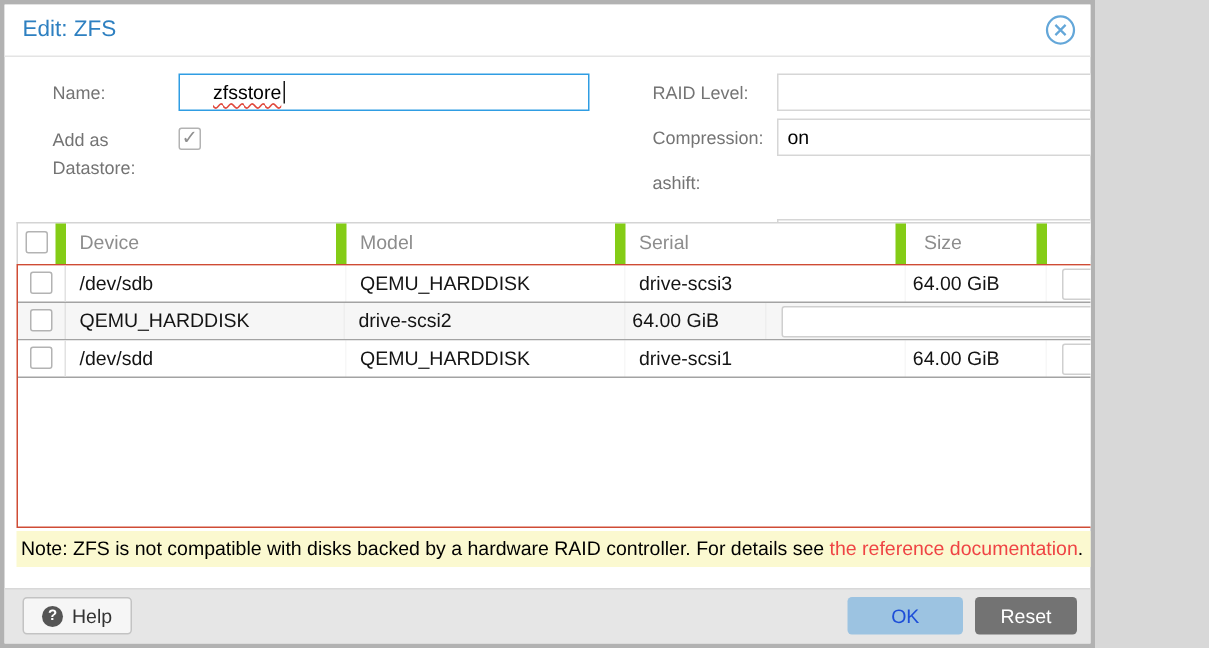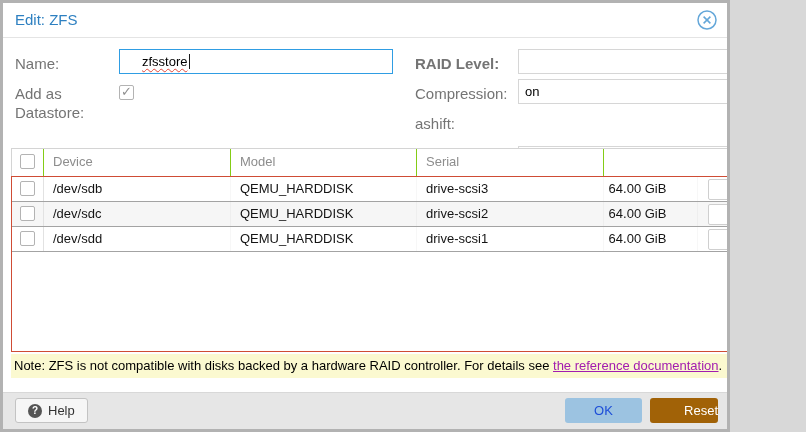"Name:" .flabel { font-size: 15px -> 12px; margin-left: none -> 20px }
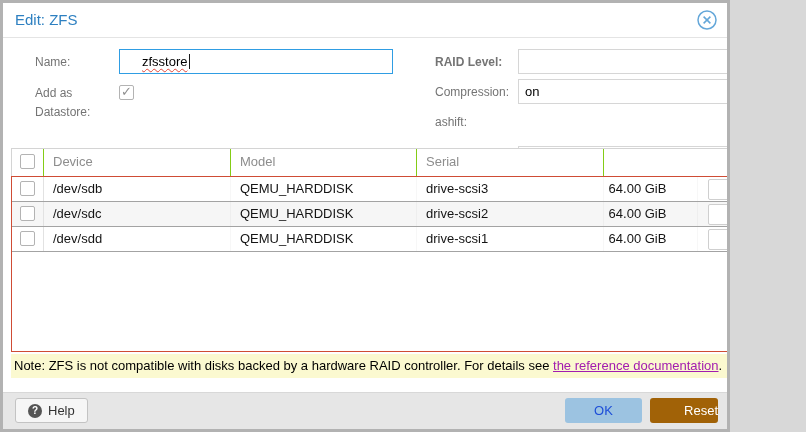"RAID Level:" span.flabel { font-weight: bold -> none }
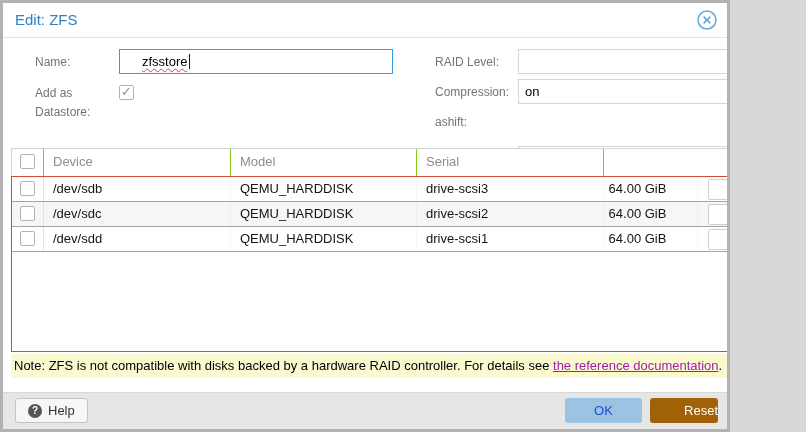"Device" .hcell { border-right: 1px solid #84cc16 -> 7px solid #84cc16 }
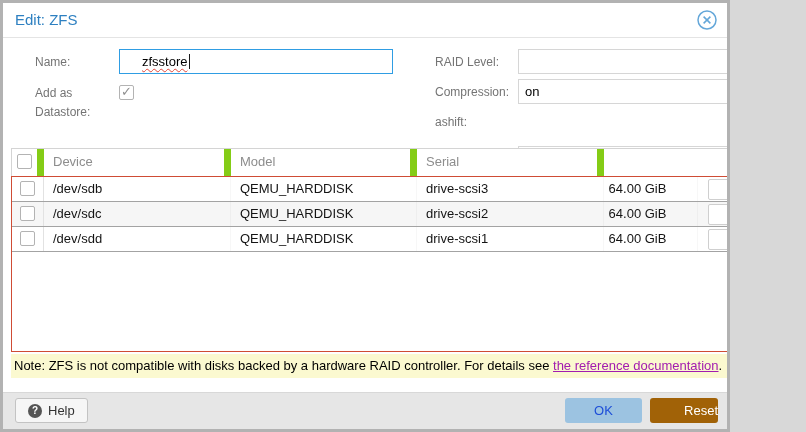"Size" div.hcell { html: none -> <div>Size</div> }
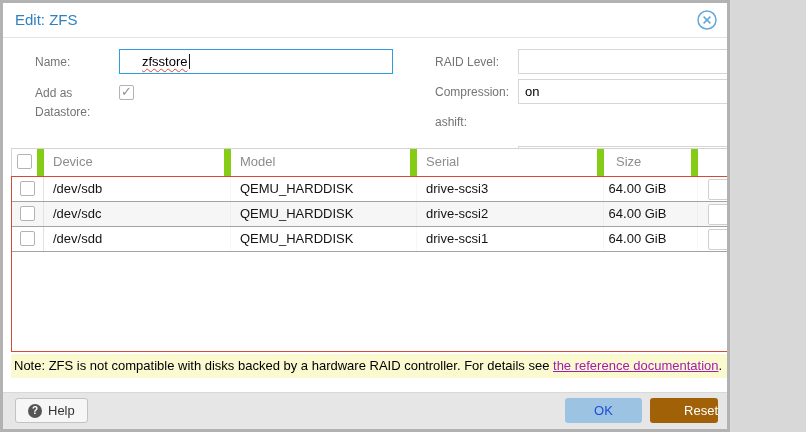"/dev/sdc" div.cell { html: <div>/dev/sdc</div> -> none }
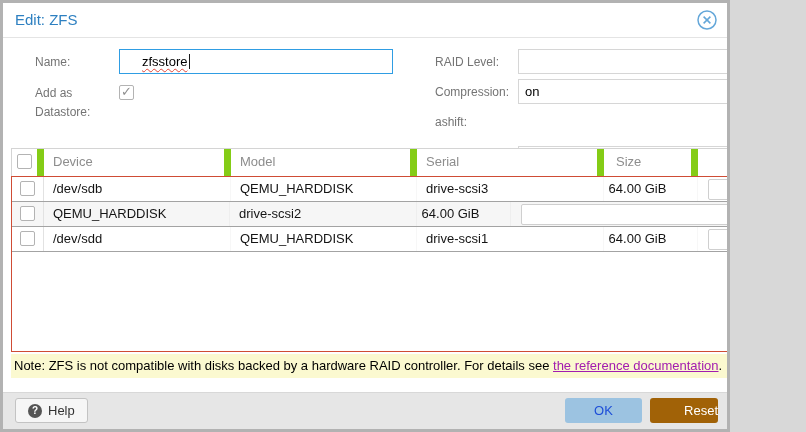"the reference documentation" .note a { color: #a21caf -> #ef4444; text-decoration: underline -> none }
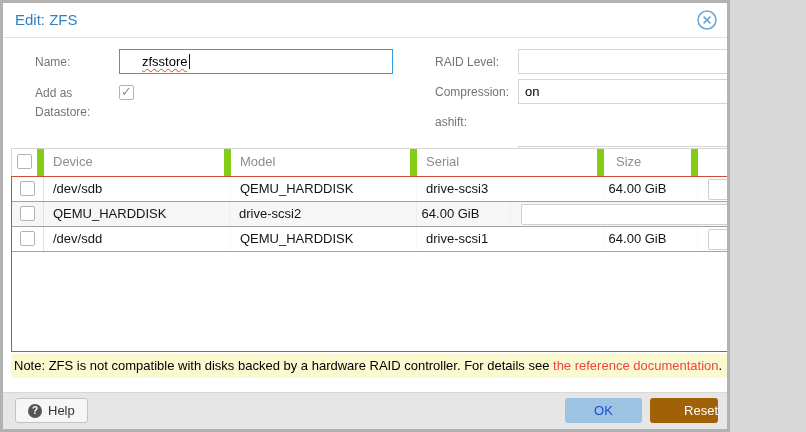"Reset" .btn-reset { background: #a16207 -> #737373; text-align: right -> none }
